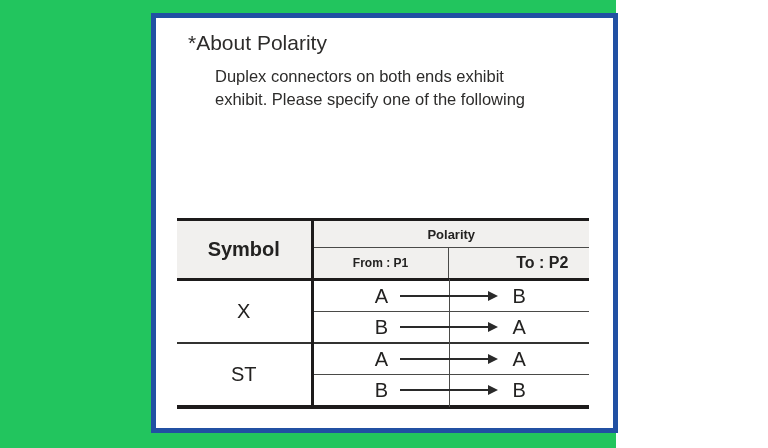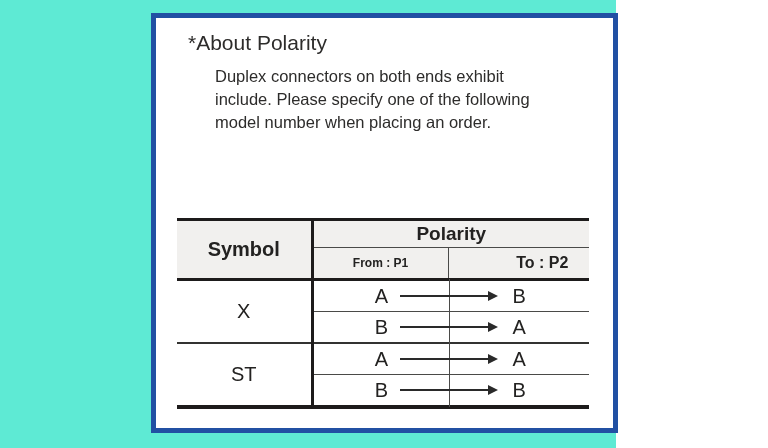"*About Polarity" .canvas { background: #5eead4 -> #22c55e }
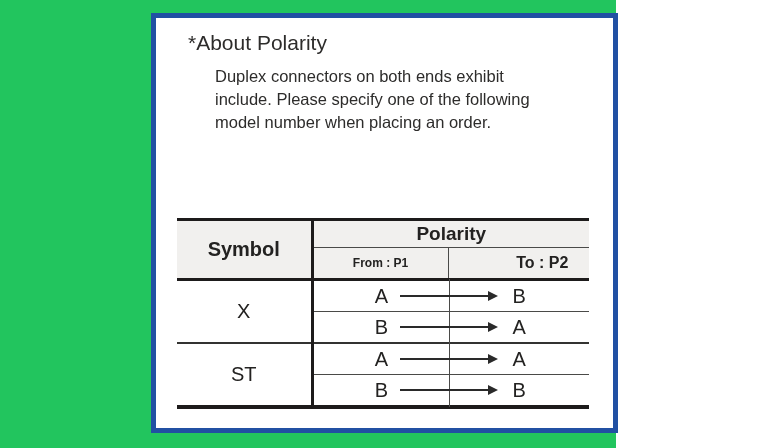"include. Please specify one of" div.pline { text: include -> exhibit }
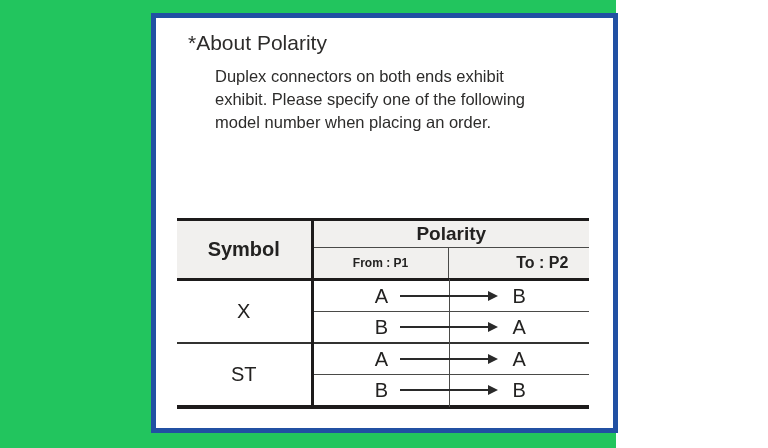"model number when placing an" div.pline { html: <div>model number when placing an order.</div> -> none }
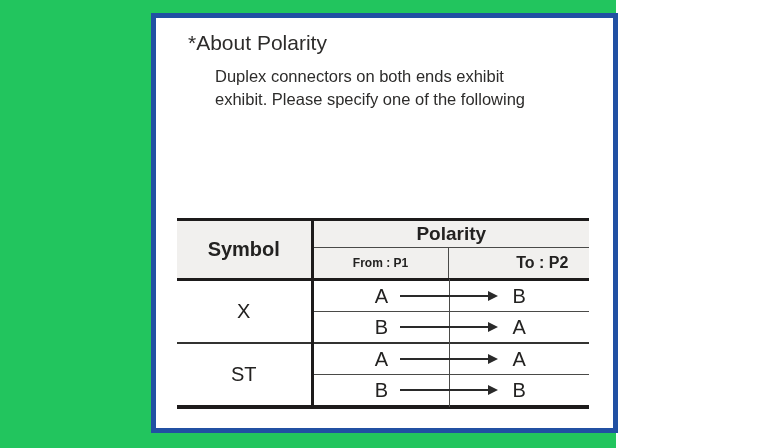"Polarity" .pol-h { font-size: 19px -> 13px }
